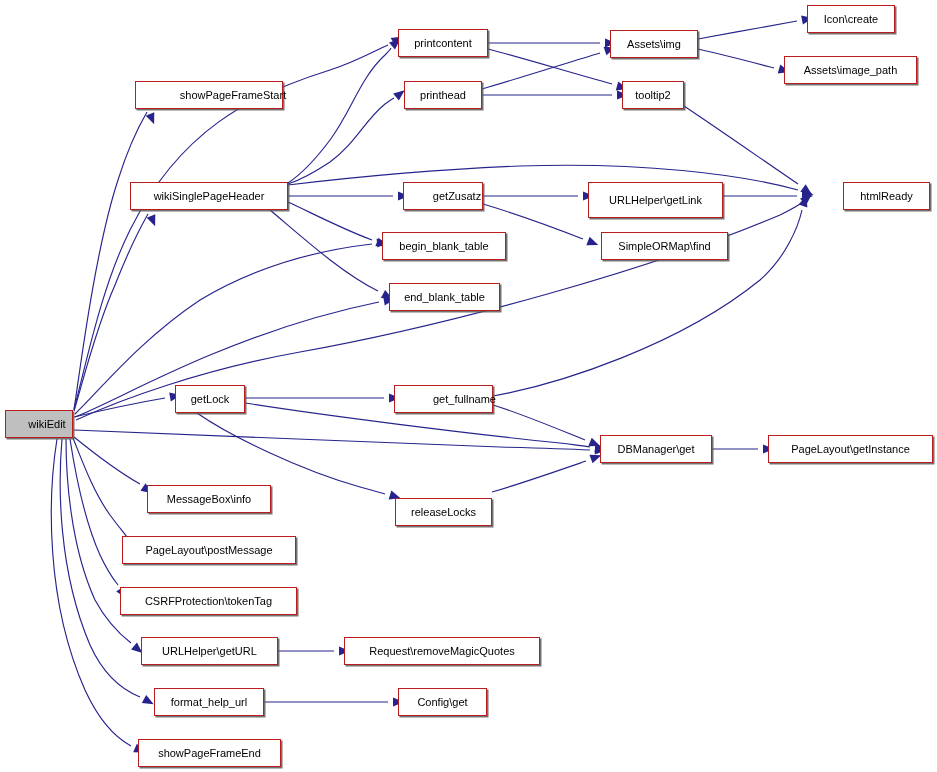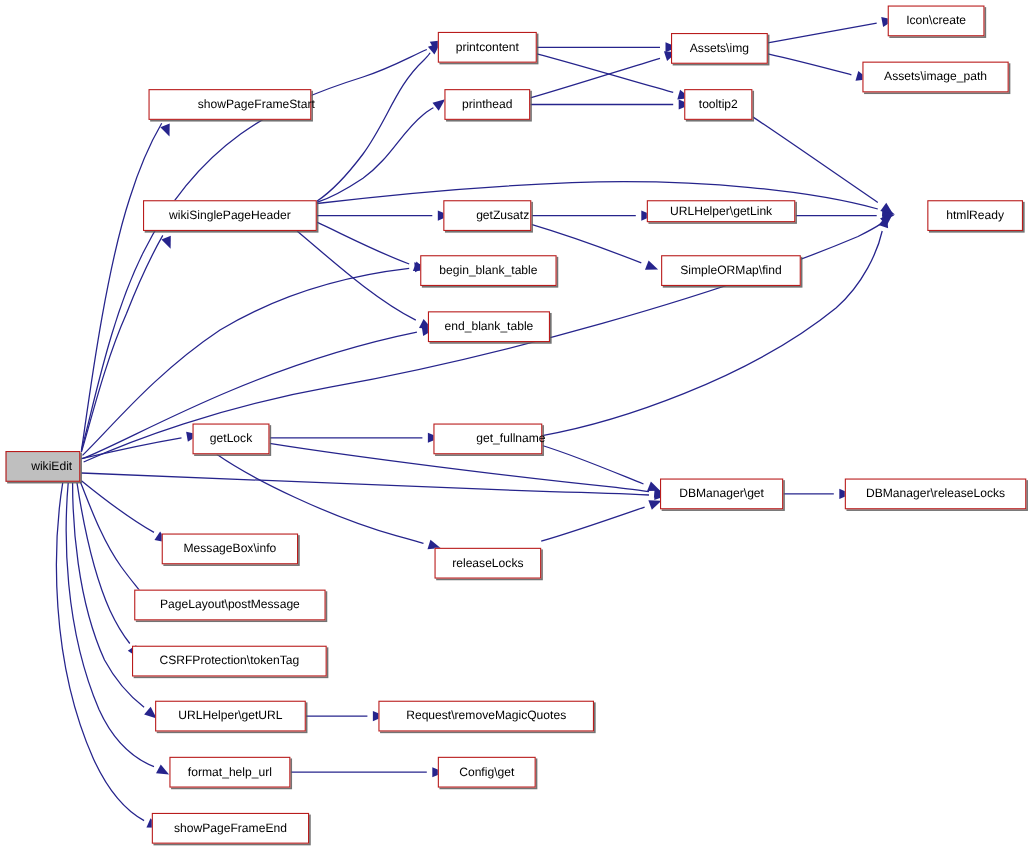"URLHelper\getLink" div.node-box { height: 20px -> 36px }
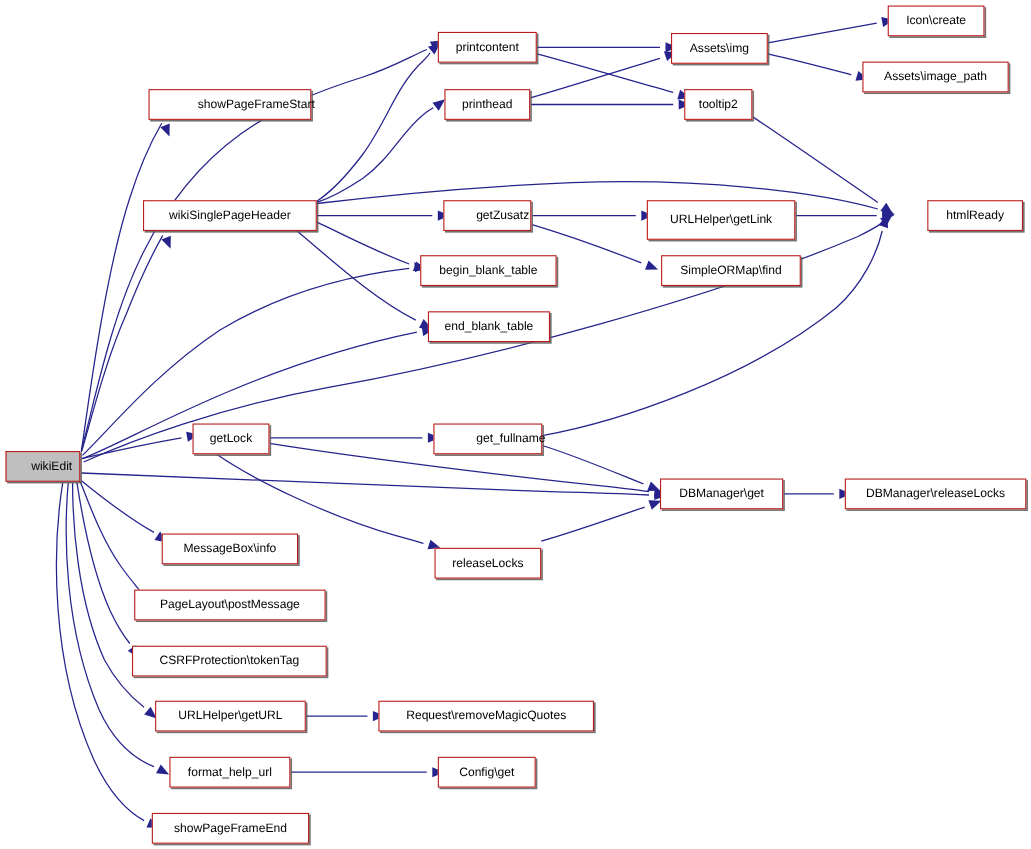"DBManager\releaseLocks" span.node-label { text: DBManager\releaseLocks -> PageLayout\getInstance }
